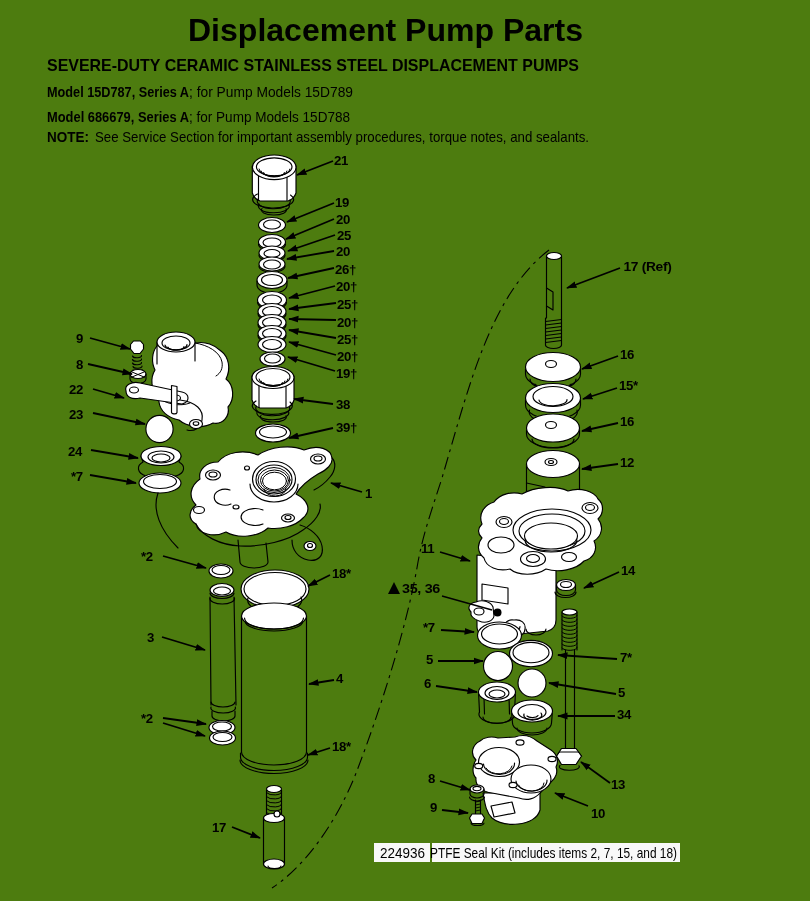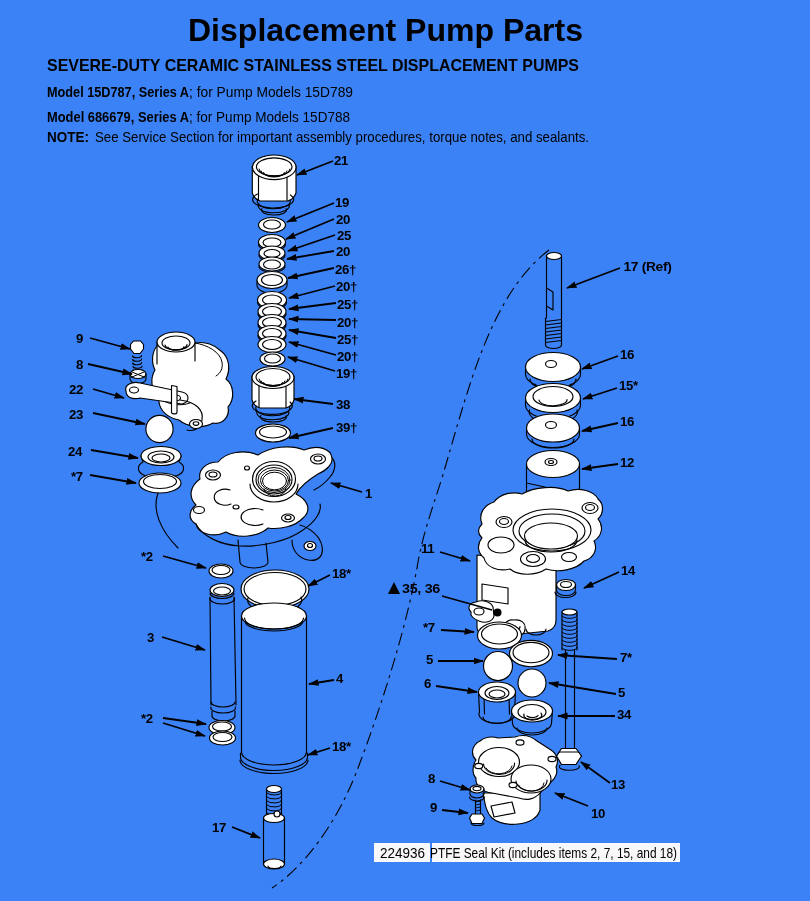"Displacement Pump Parts" #page { background: #3b82f6 -> #4d7c0f }
